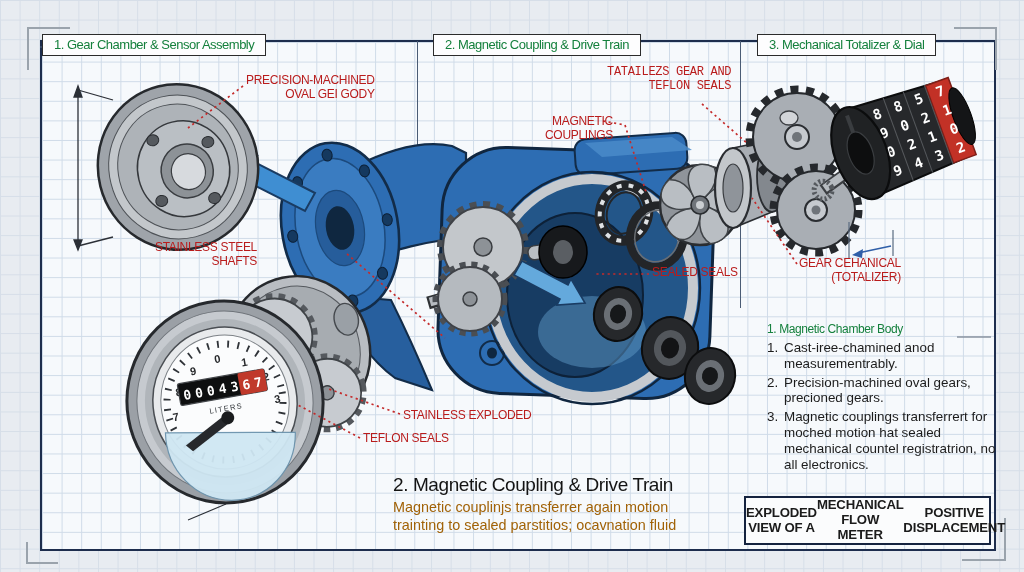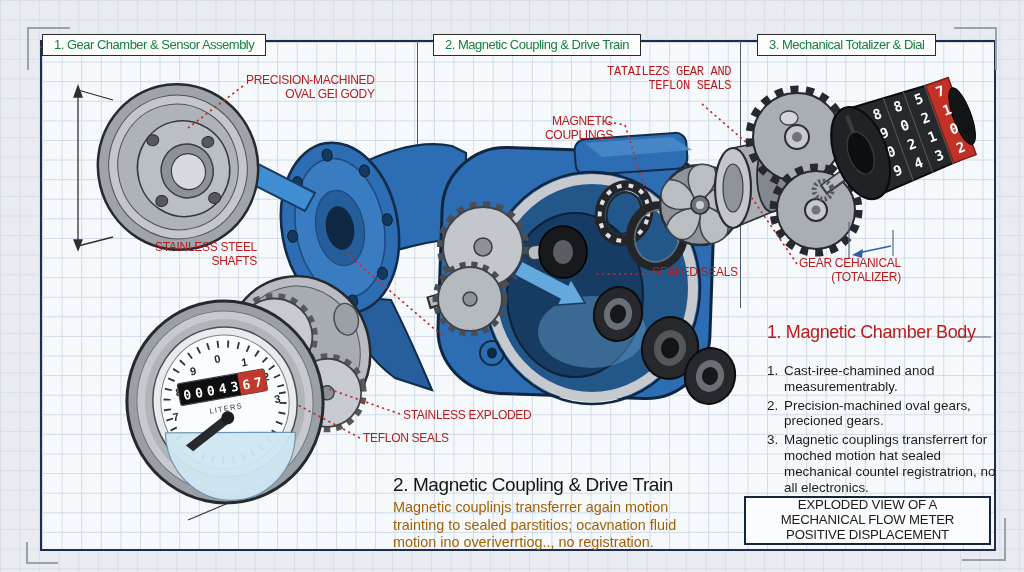"1. Magnetic Chamber Body" .rblock .rb-head { color: #b91c1c -> #15803d; font-size: 18px -> 12px; margin-bottom: 20px -> 4px }
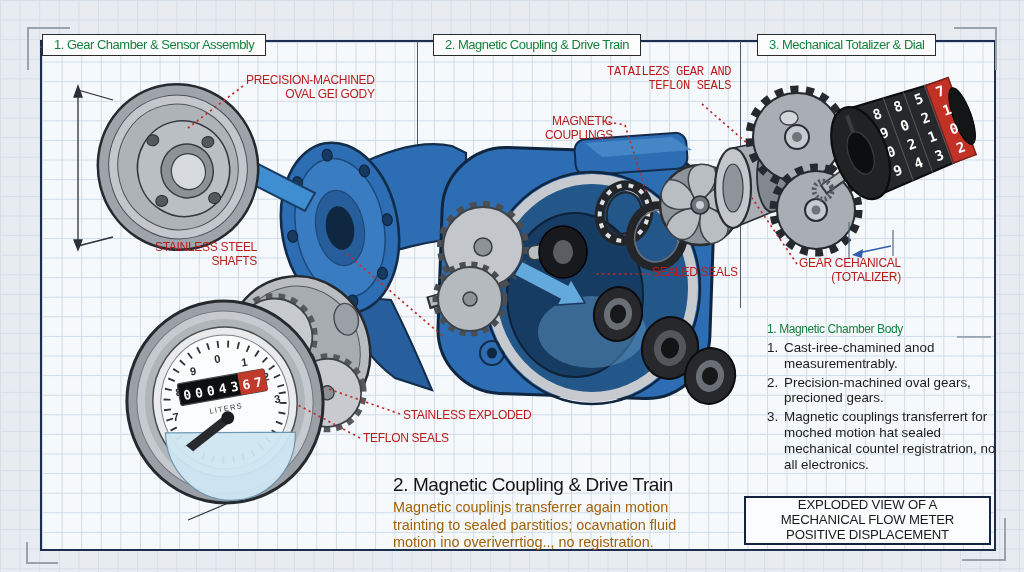"EXPLODED VIEW OF A" .key-title { flex-direction: column -> row; font-weight: normal -> bold }
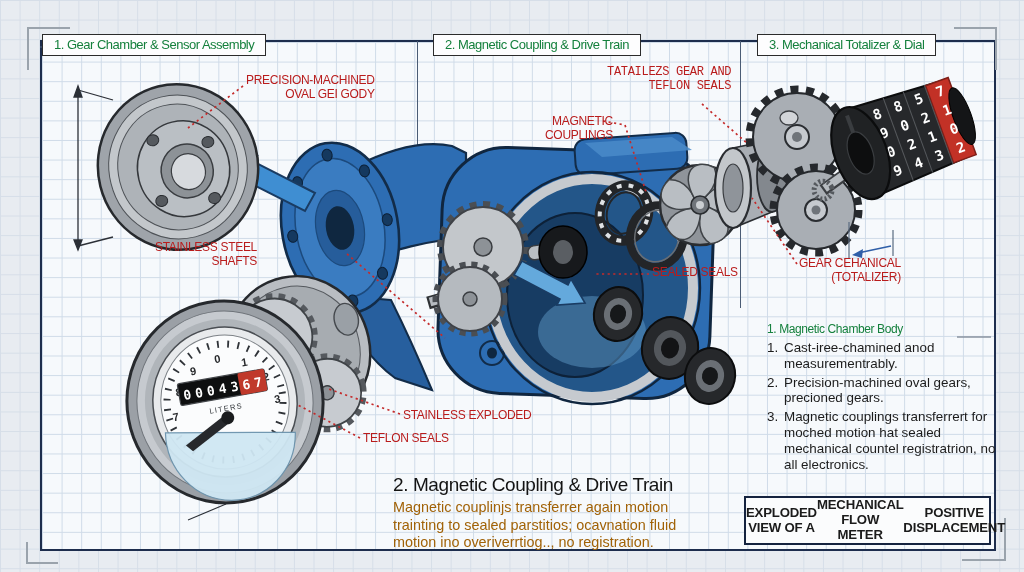"motion ino overiverrtiog.., no" div.bb-line { html: <div>motion ino overiverrtiog.., no registration.</div> -> none }
